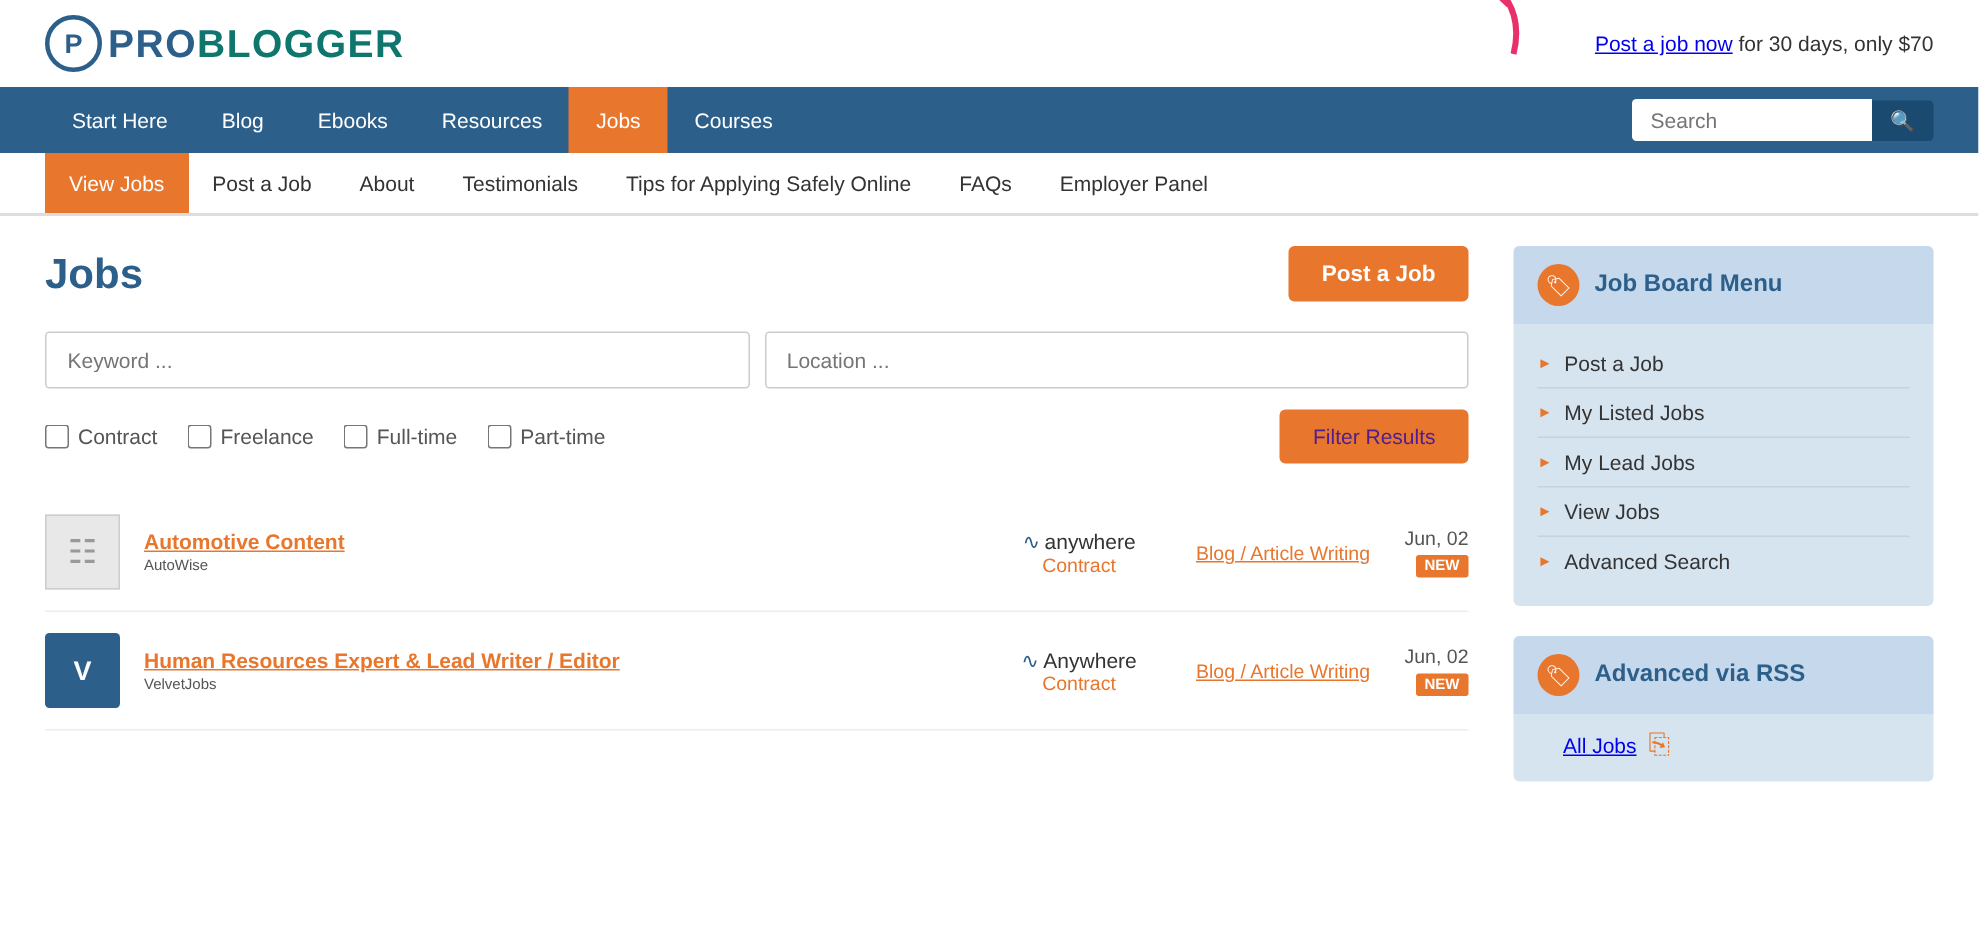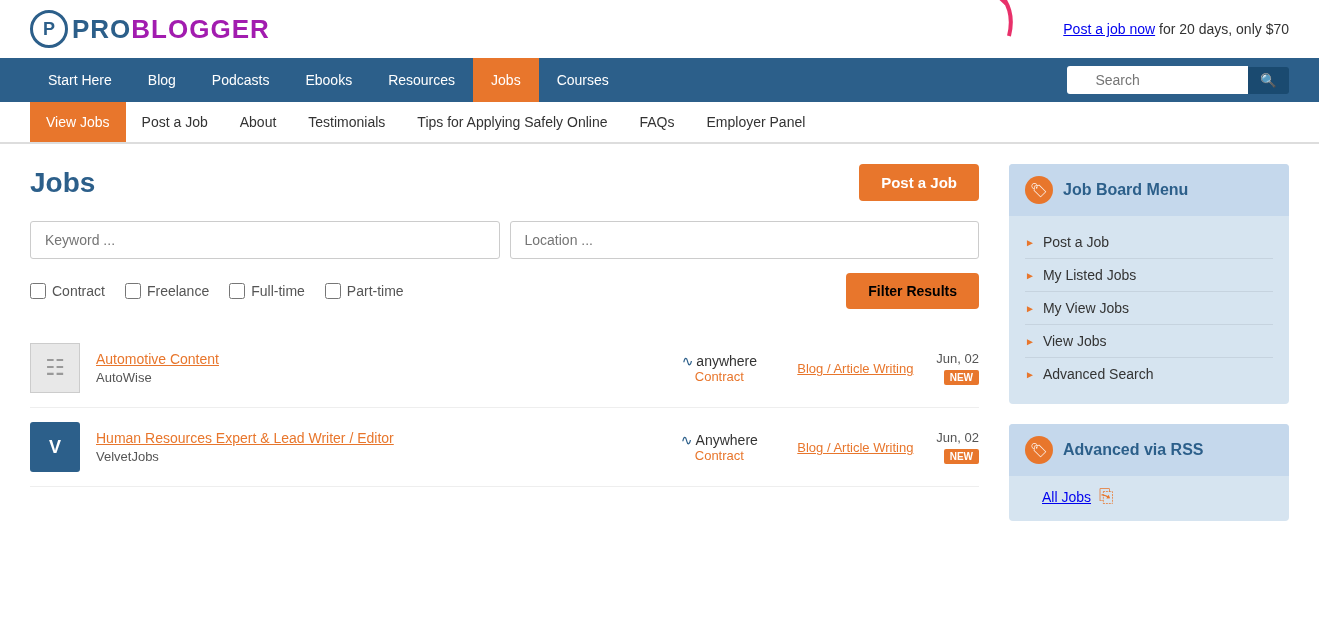"BLOGGER" .logo-blogger { color: #a21caf -> #0f766e }
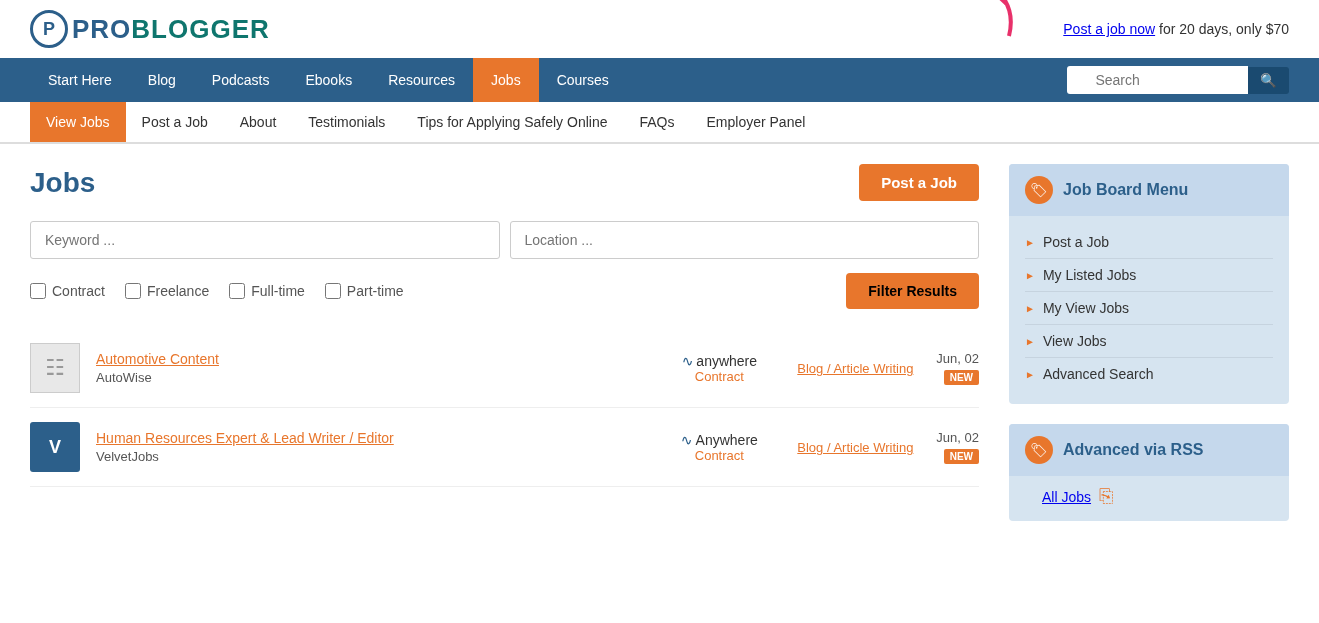"for 20 days, only $70" span { text: 20 -> 30 }
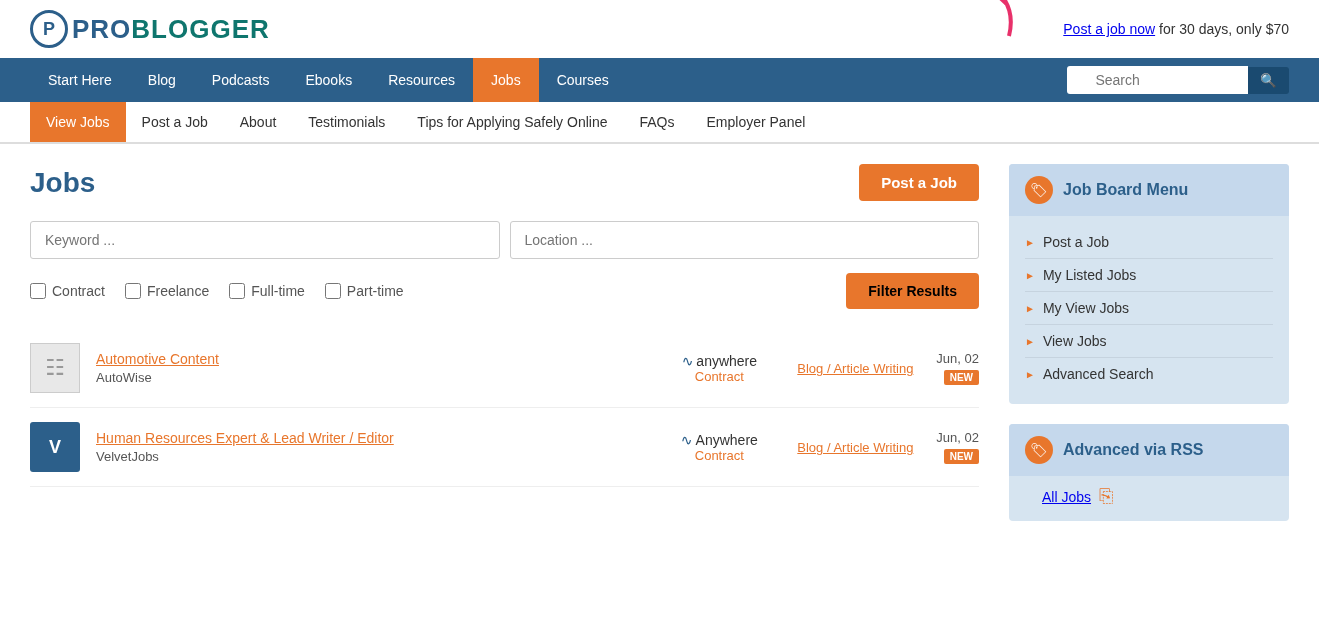"Podcasts" a { html: <a>Podcasts</a> -> none }
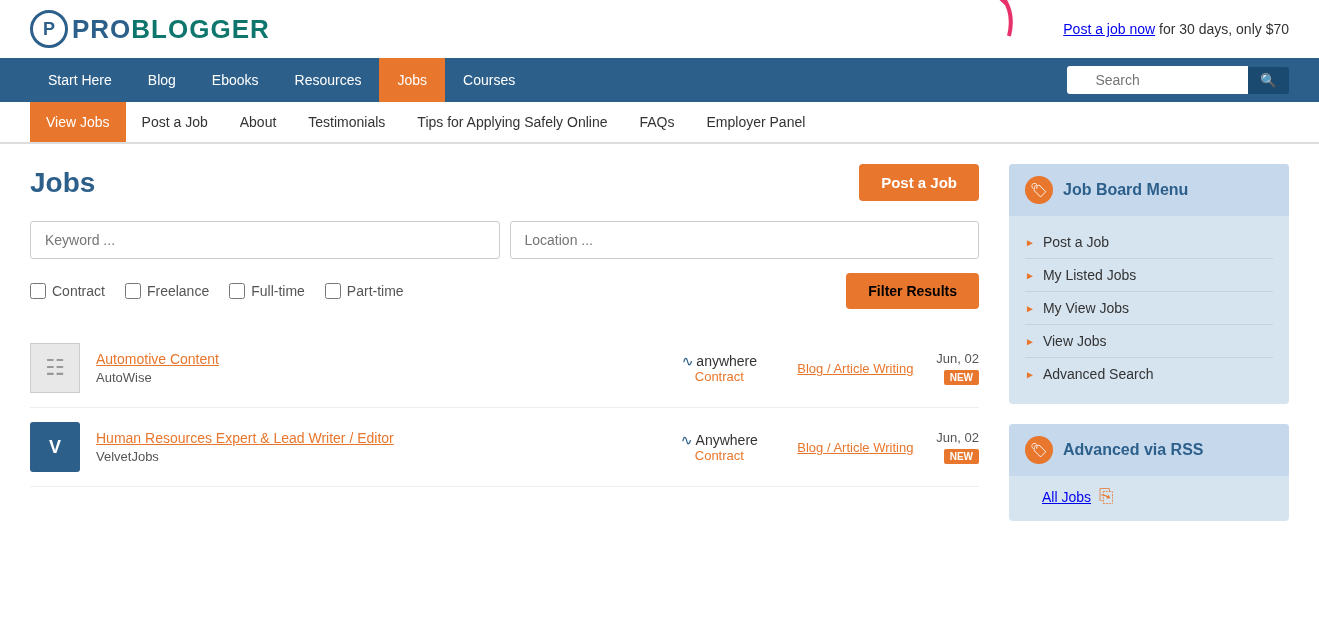"Search" .nav-search input { padding: 6px 28px -> 6px 12px; width: 181px -> 160px }
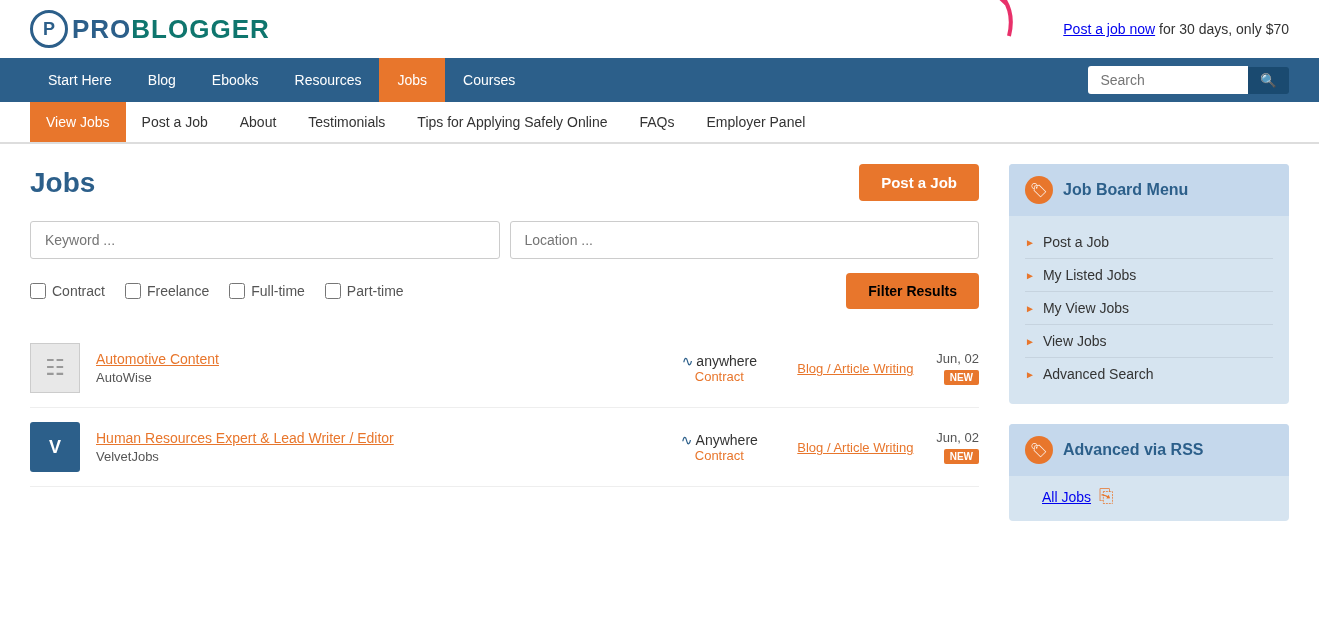"Filter Results" .btn-filter { color: #000000 -> #4c1d95; font-weight: bold -> normal }
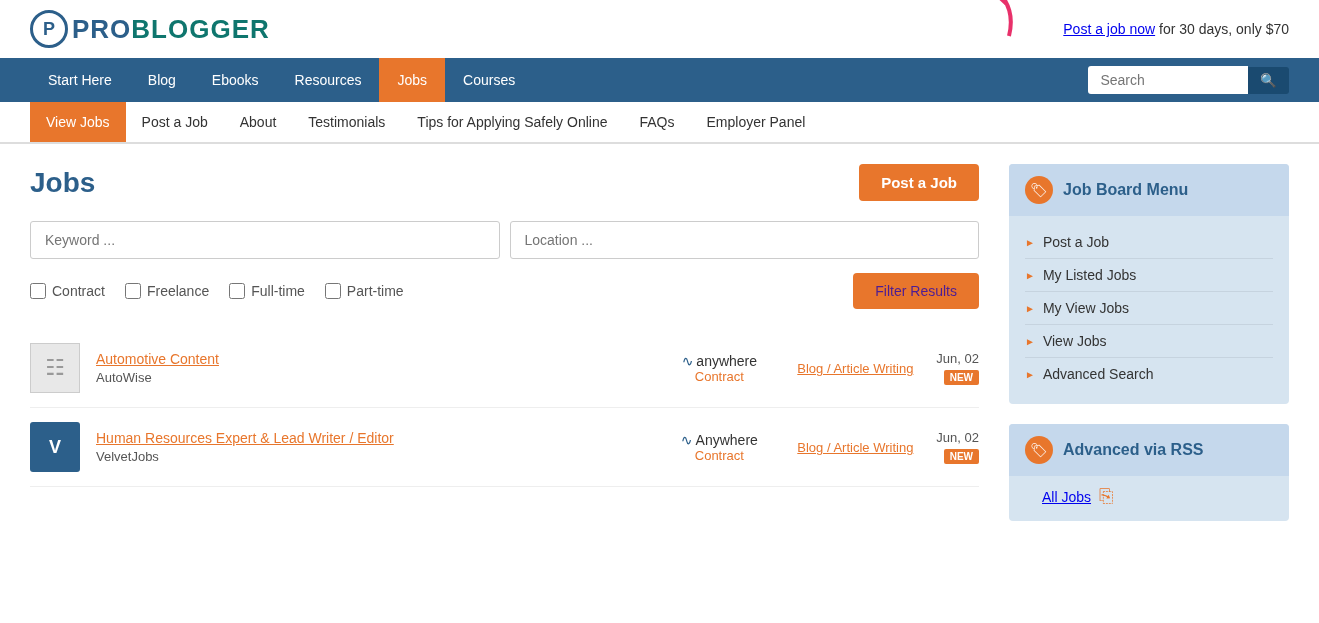"My View Jobs" a { text: View -> Lead }
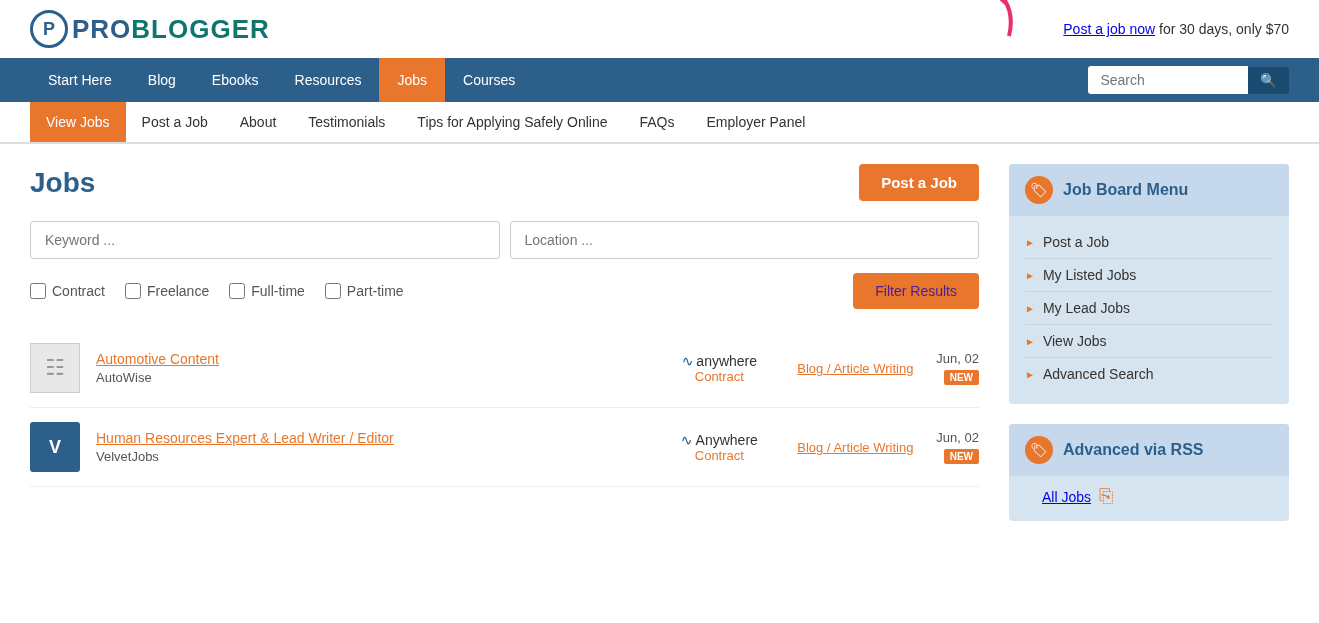"Automotive Content" .job-title { font-weight: normal -> bold }
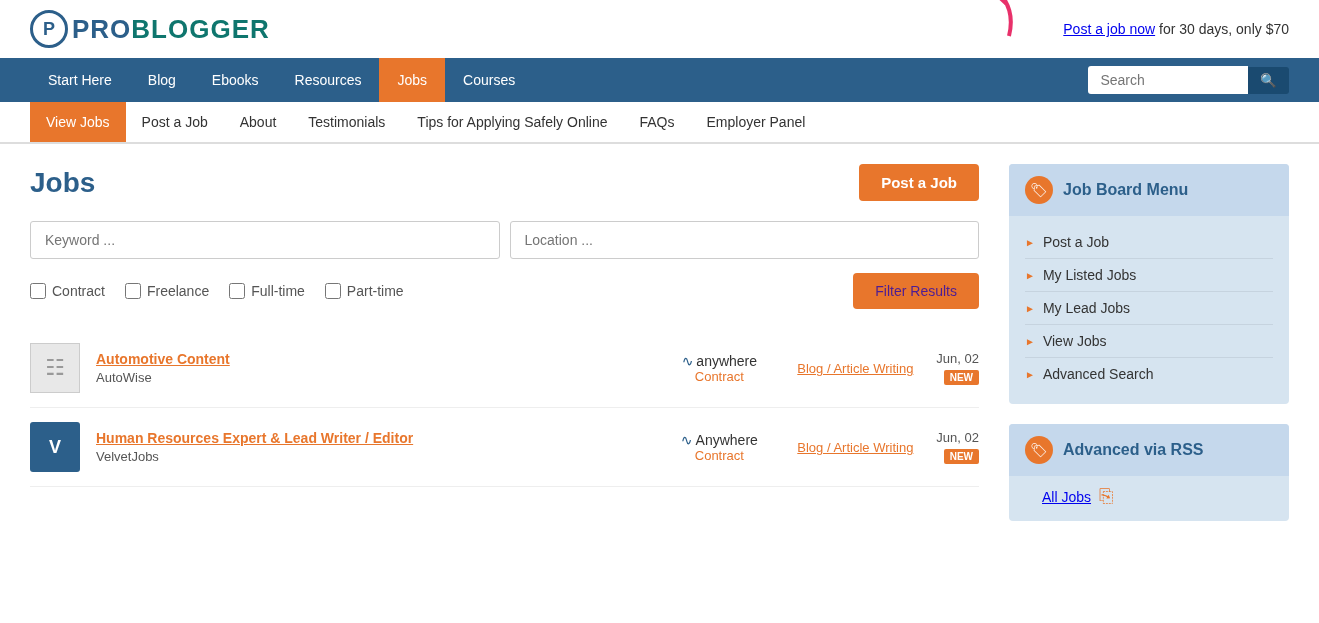"AutoWise" .job-company { font-size: 13px -> 10px }
